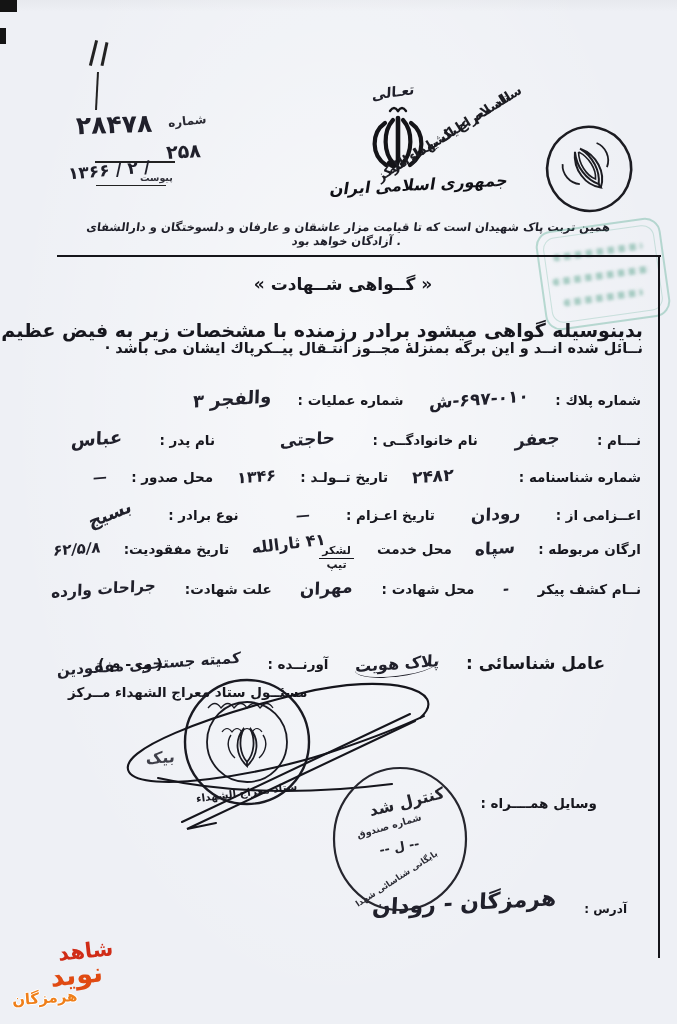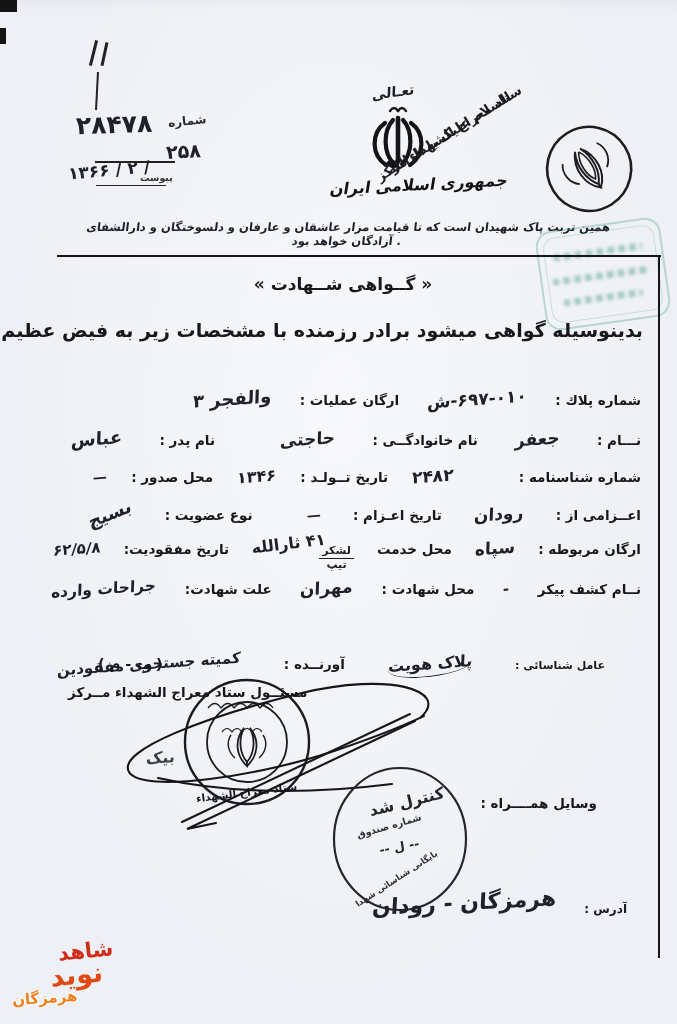"نــائل شده انــد و این" div.abs { html: none -> <div>نــائل شده انــد و این برگه بمنزلهٔ مجــوز انتـقال پیــکرپاك ایشان می باشد ·</div> }
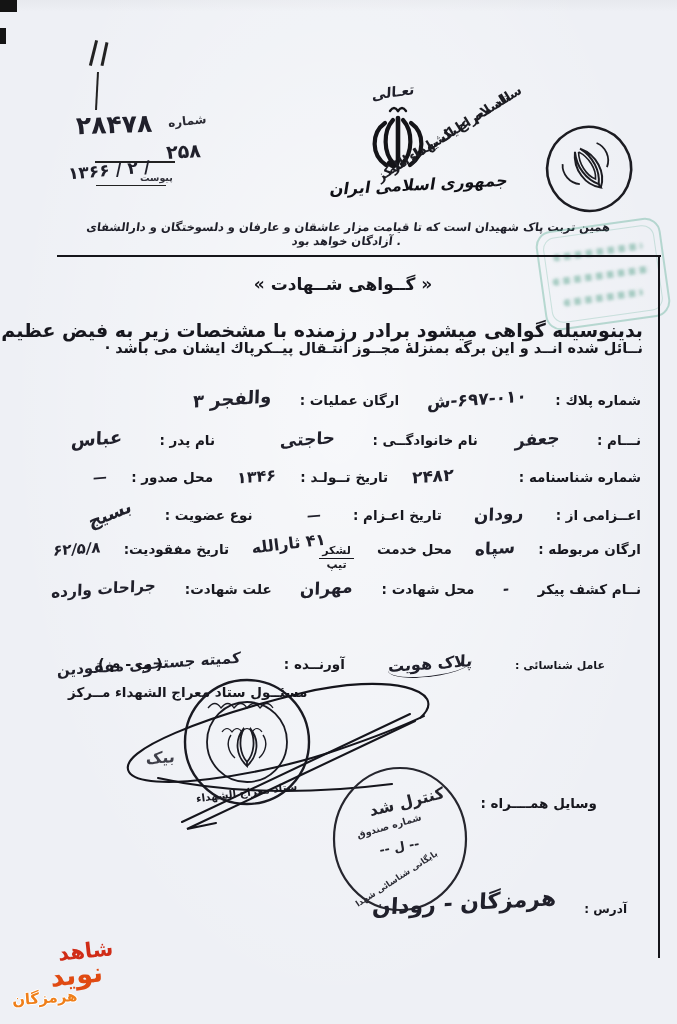"ارگان عملیات :" span.lbl { text: ارگان -> شماره }
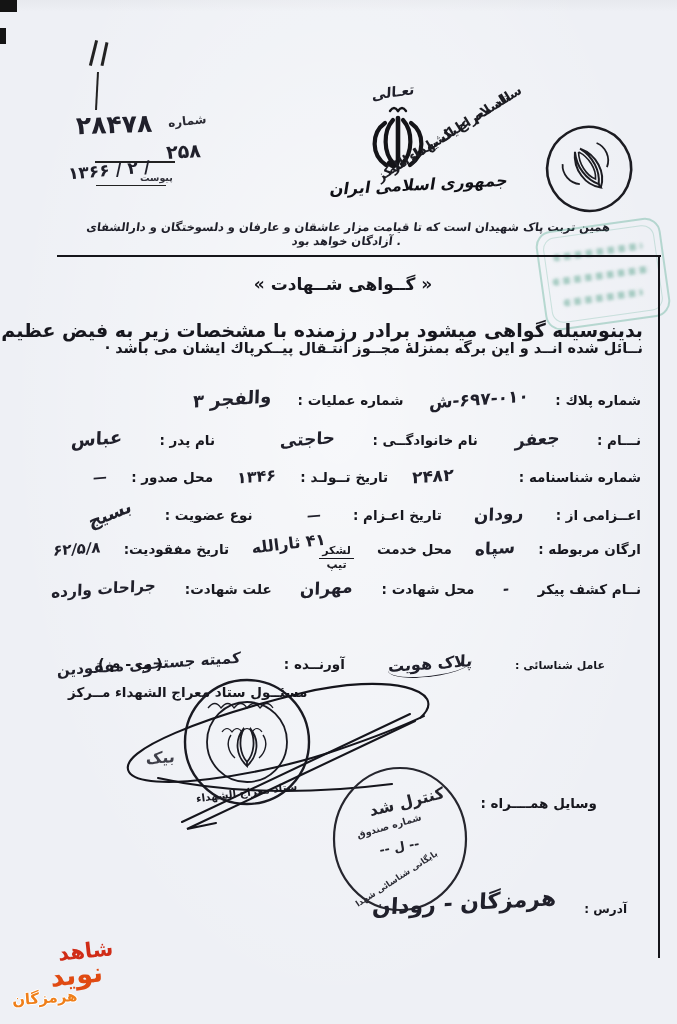"نوع عضویت :" span.lbl { text: عضویت -> برادر }
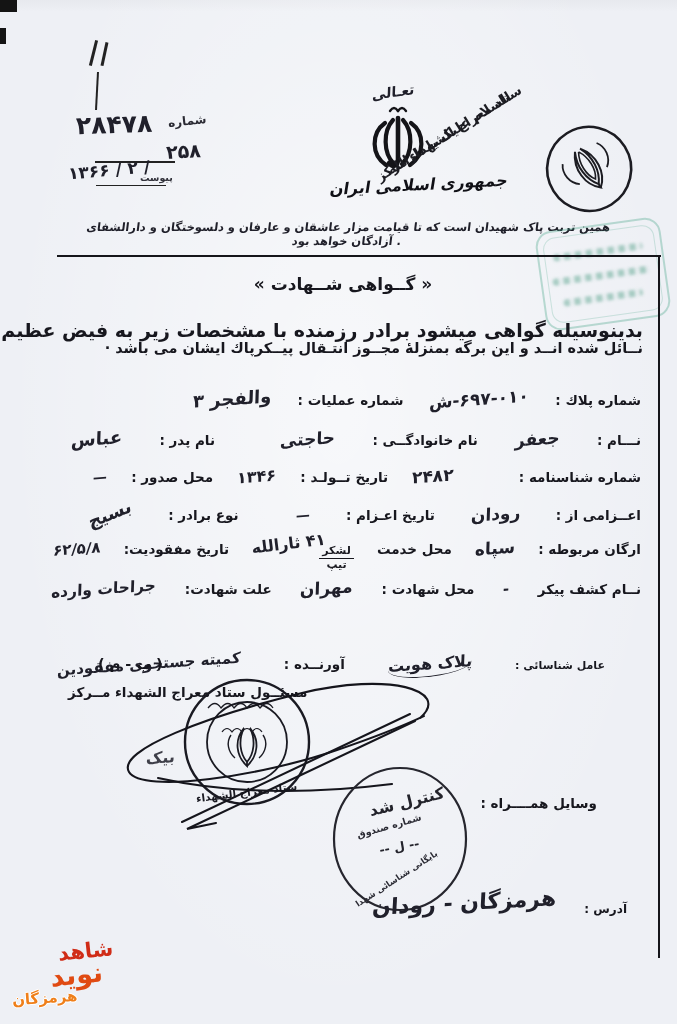"عامل شناسائی :" span.lbl { font-size: 11px -> 17px }
